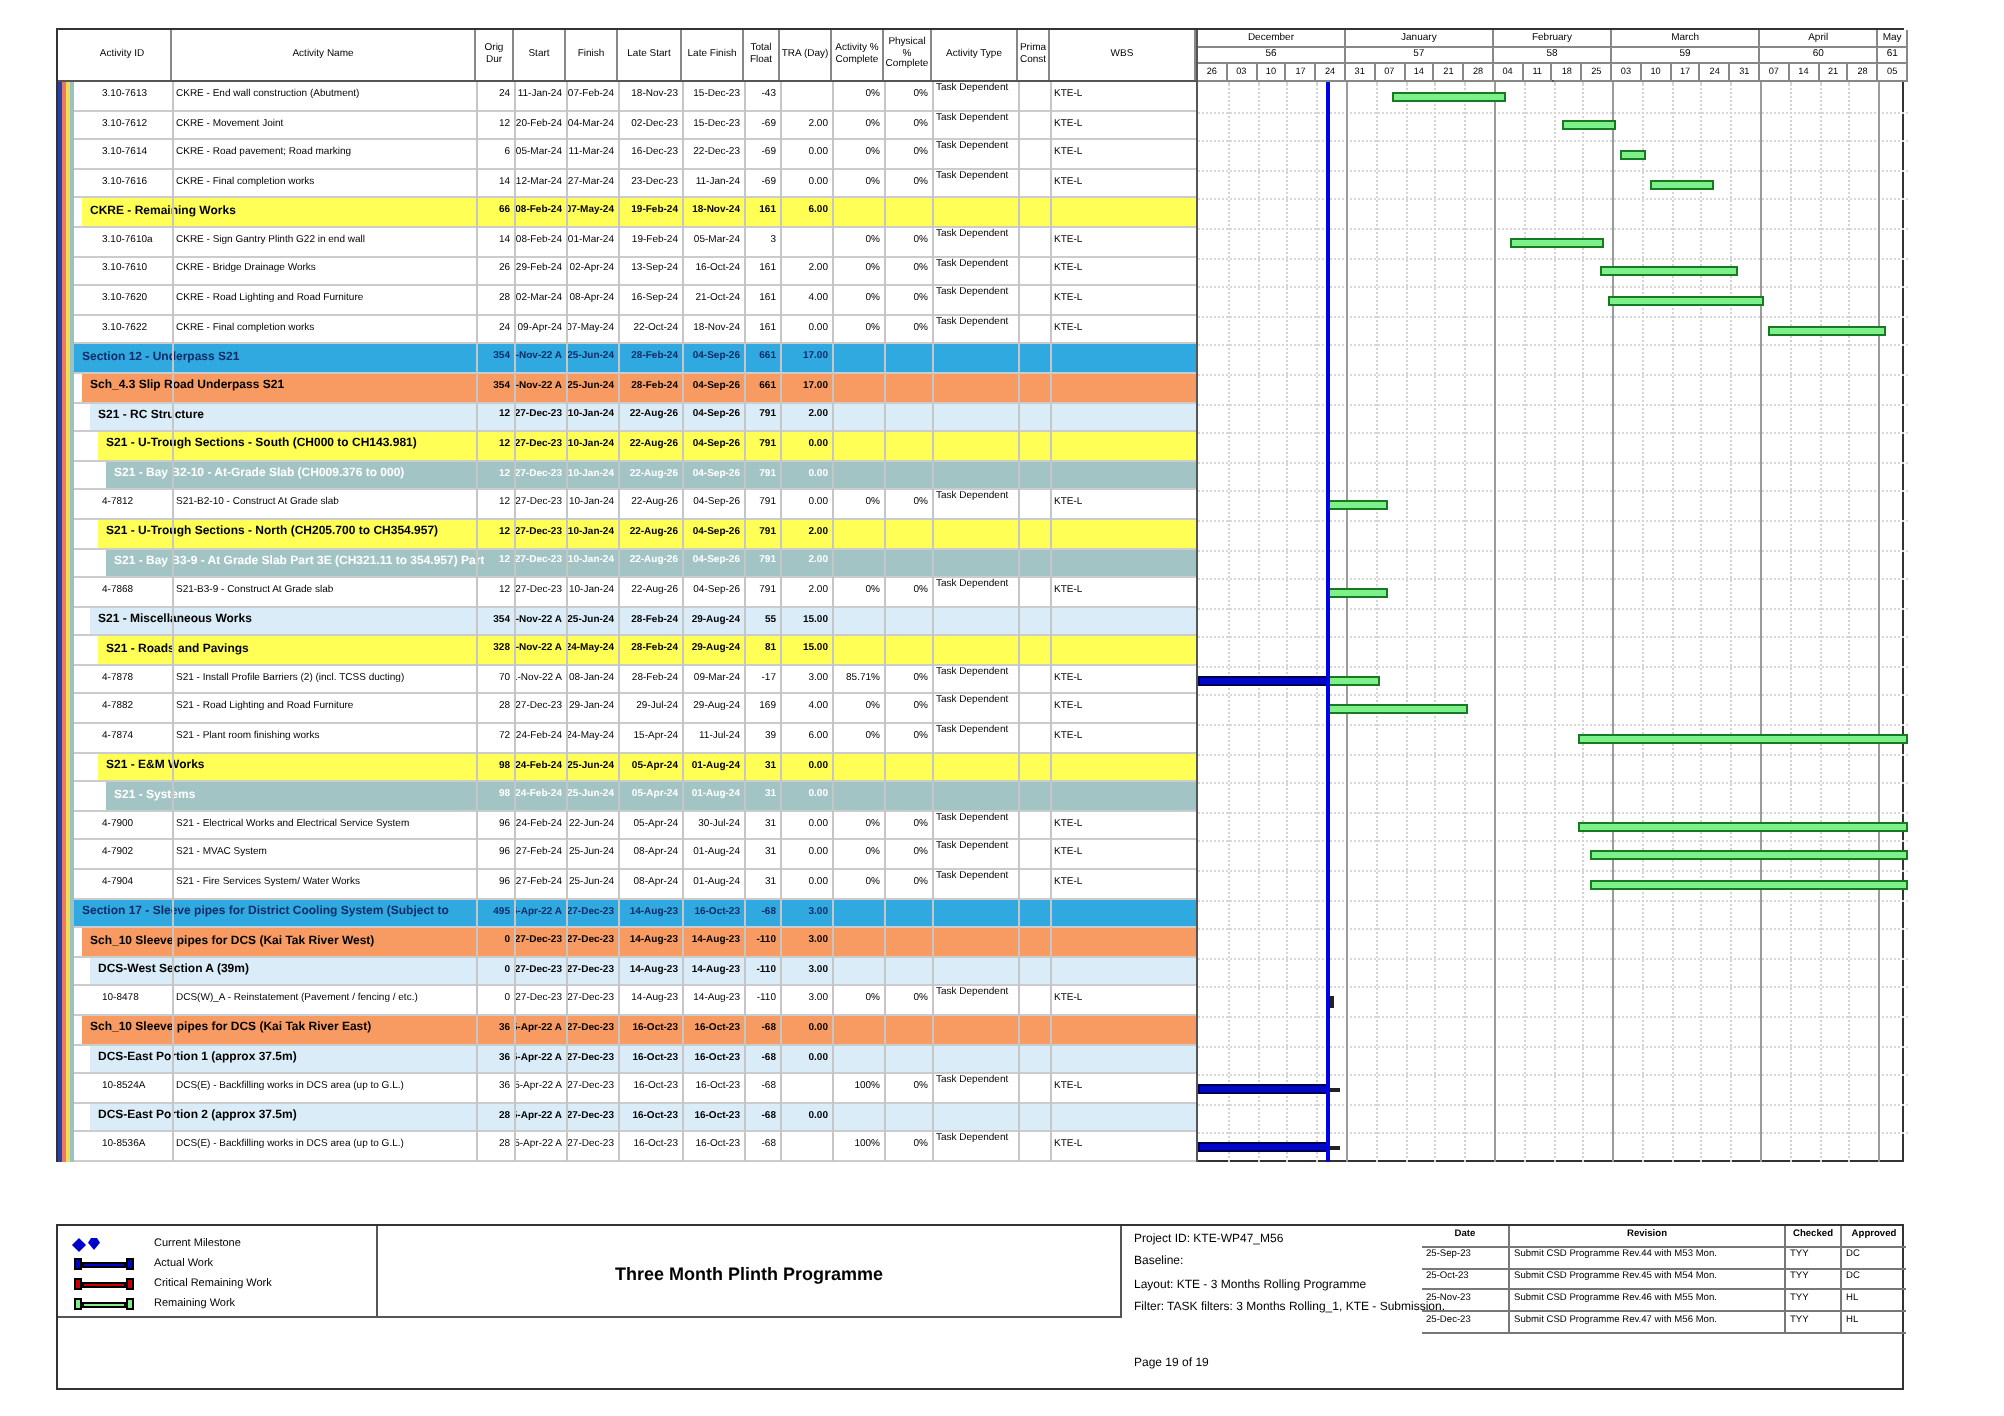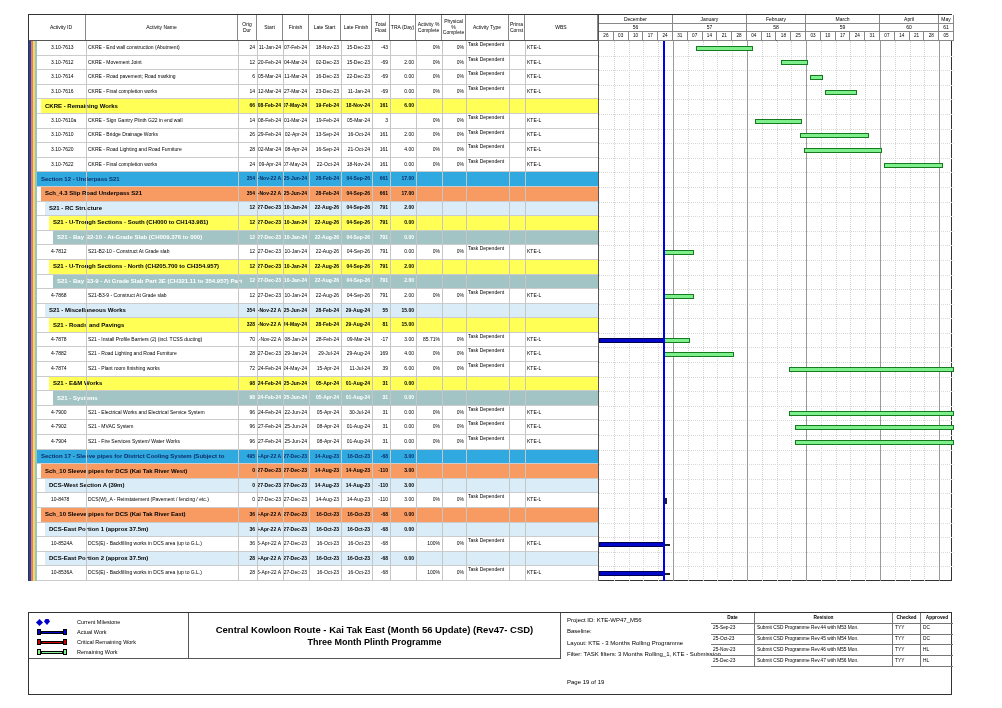"Central Kowloon Route - Kai" div.title1 { html: <div>Central Kowloon Route - Kai Tak East (Month 56 Update) (Rev47- CSD)</div> -> none }
